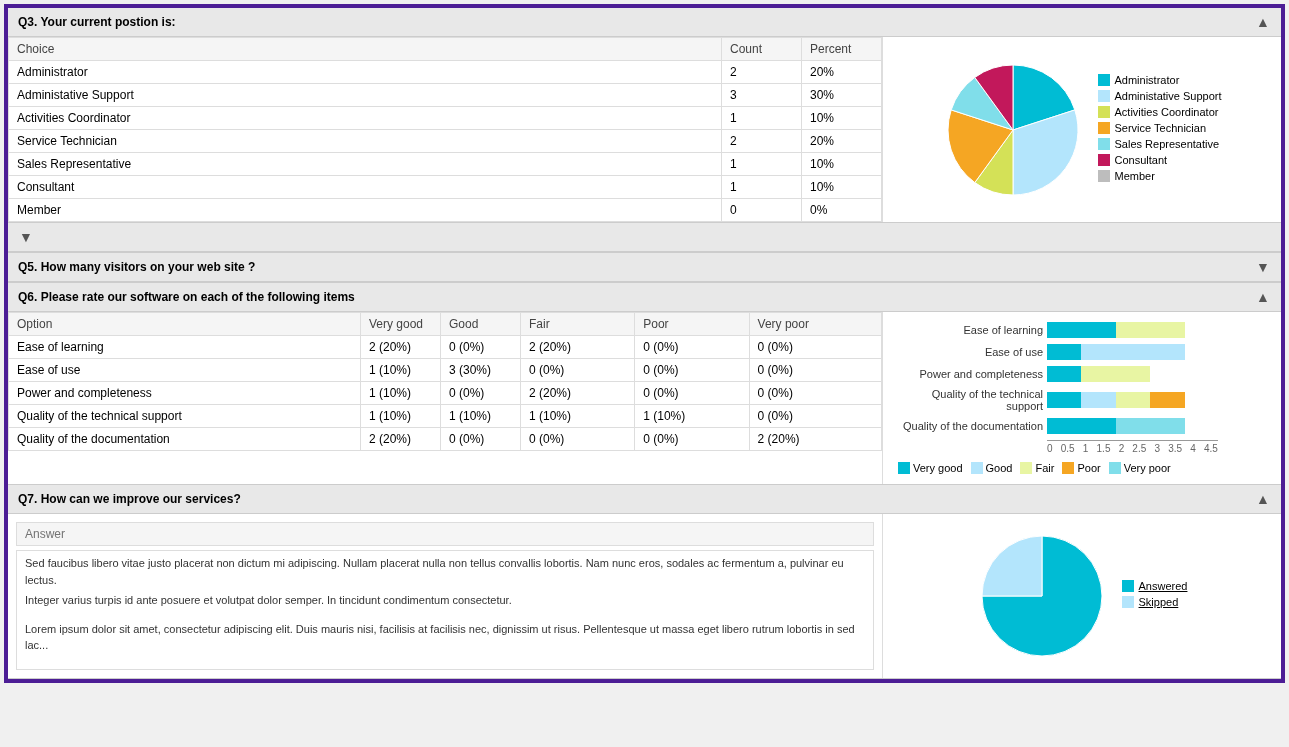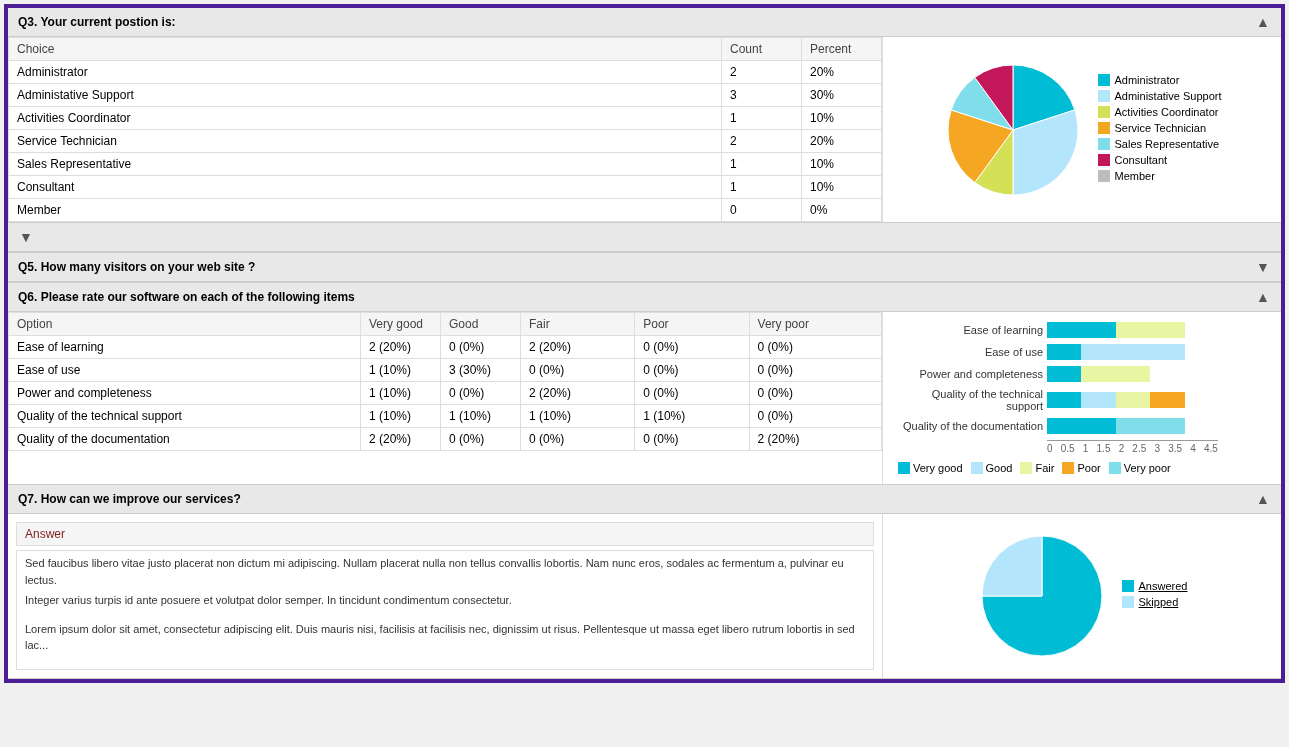"Answer" .answer-header { color: #7f1d1d -> #737373 }
